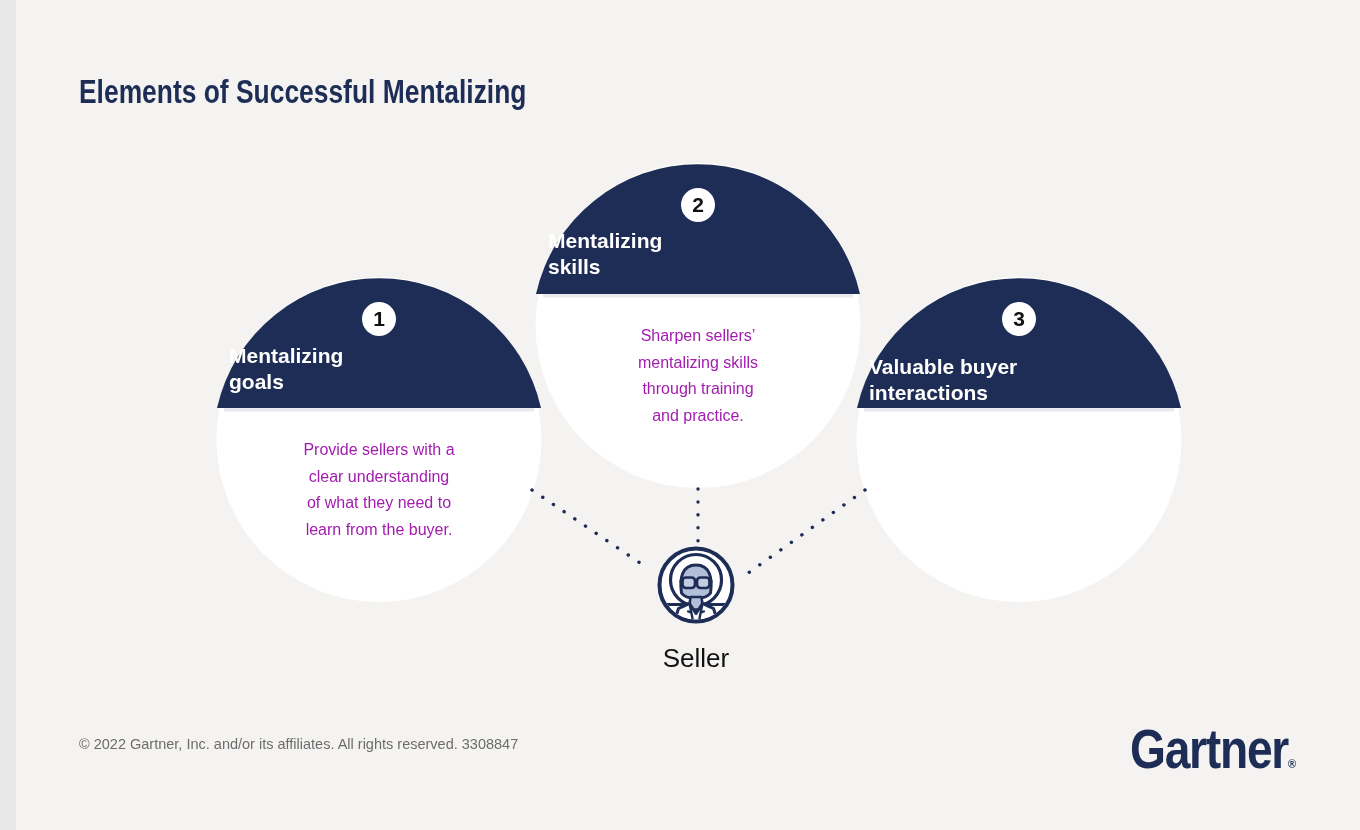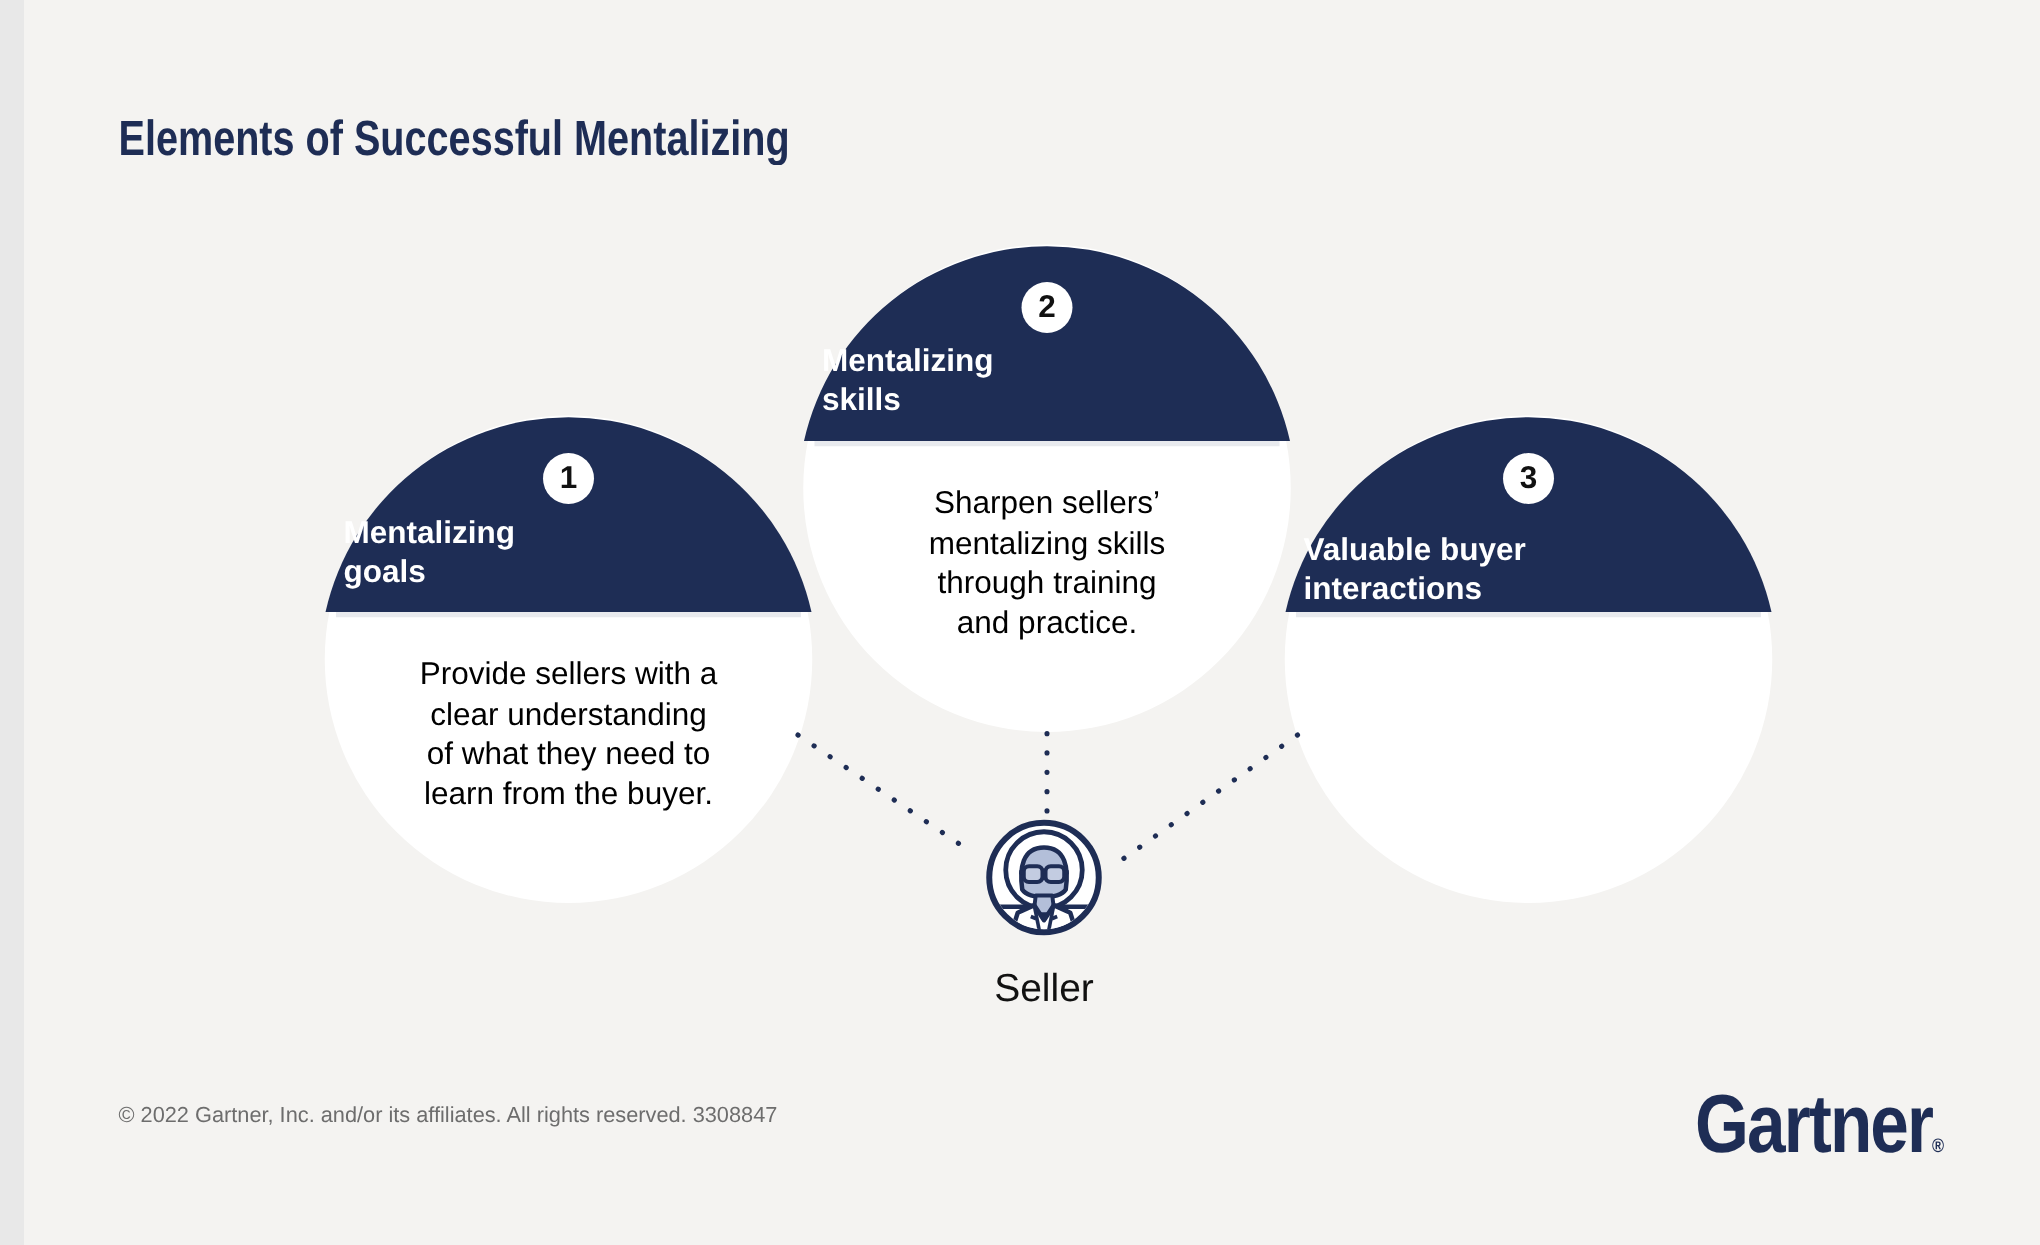"Sharpen sellers’" .body-text { color: #000000 -> #a21caf; font-size: 21px -> 16px }
